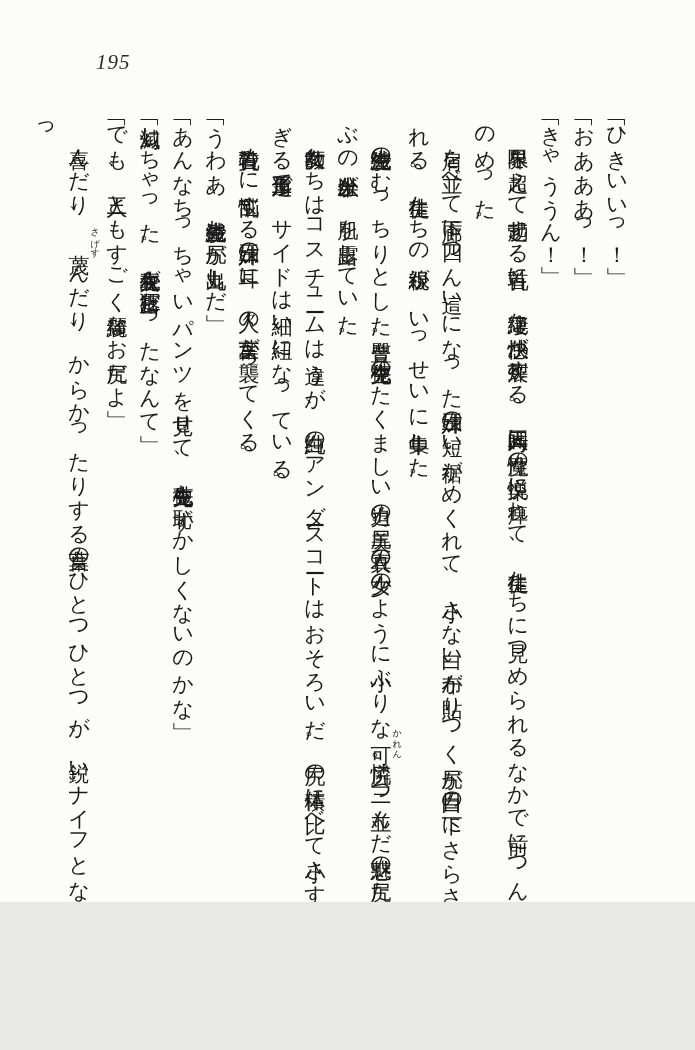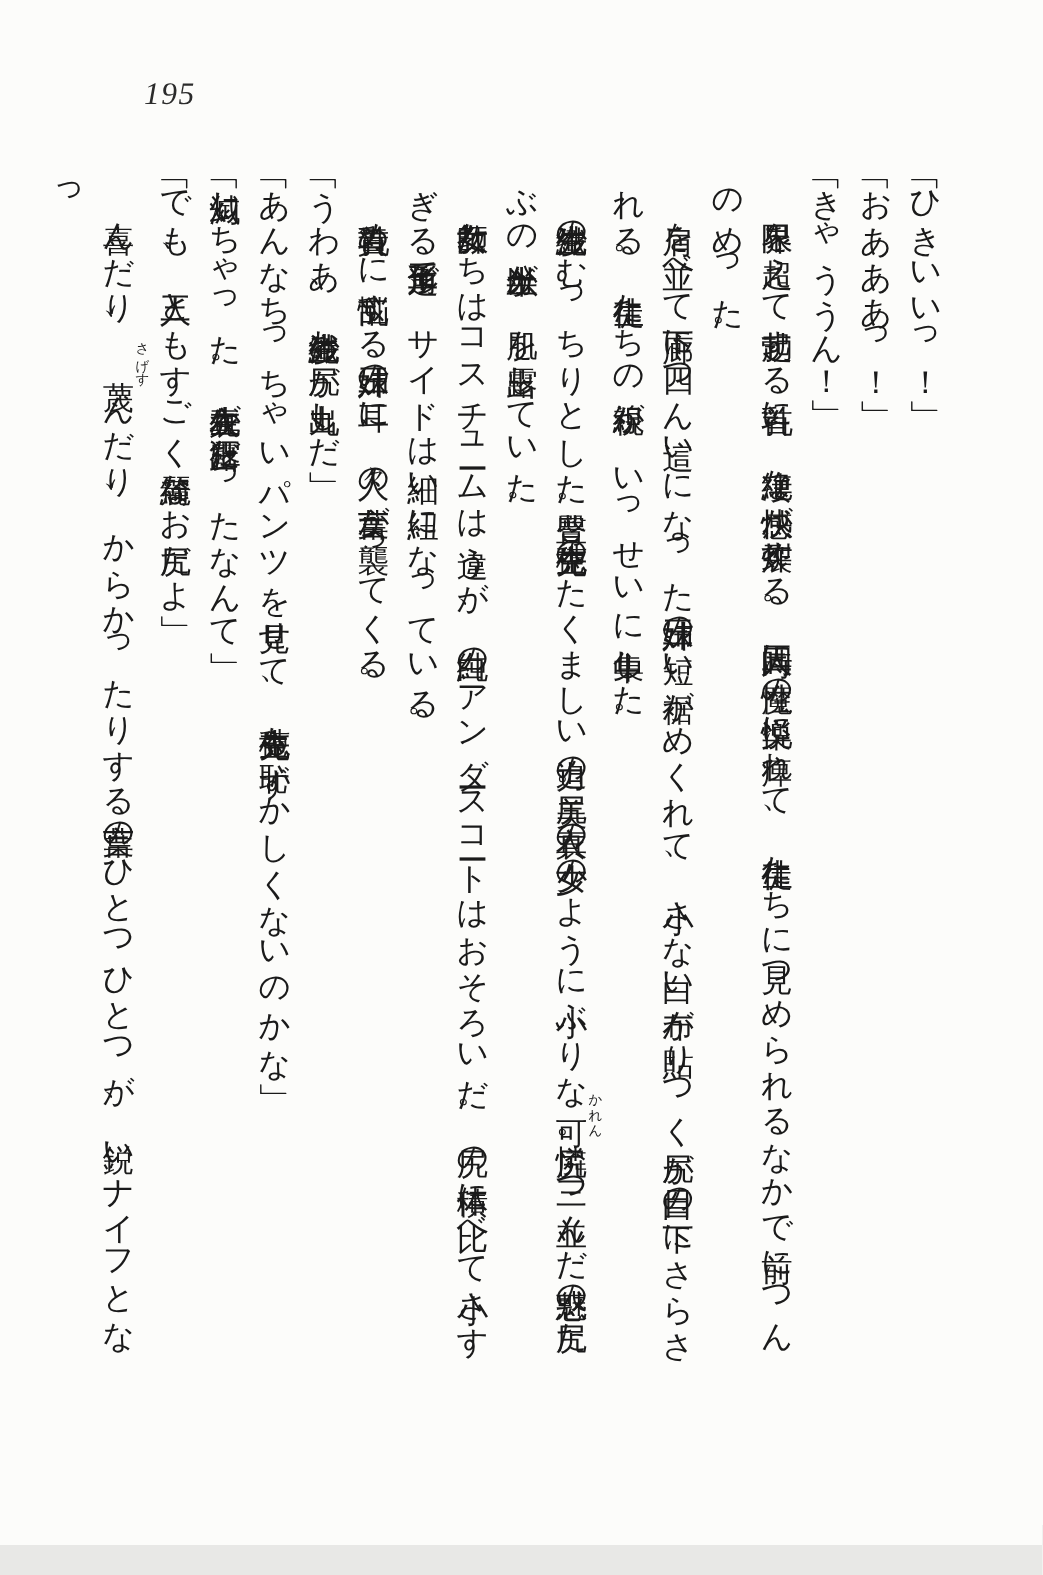"195" .page { height: 1030px -> 902px }
